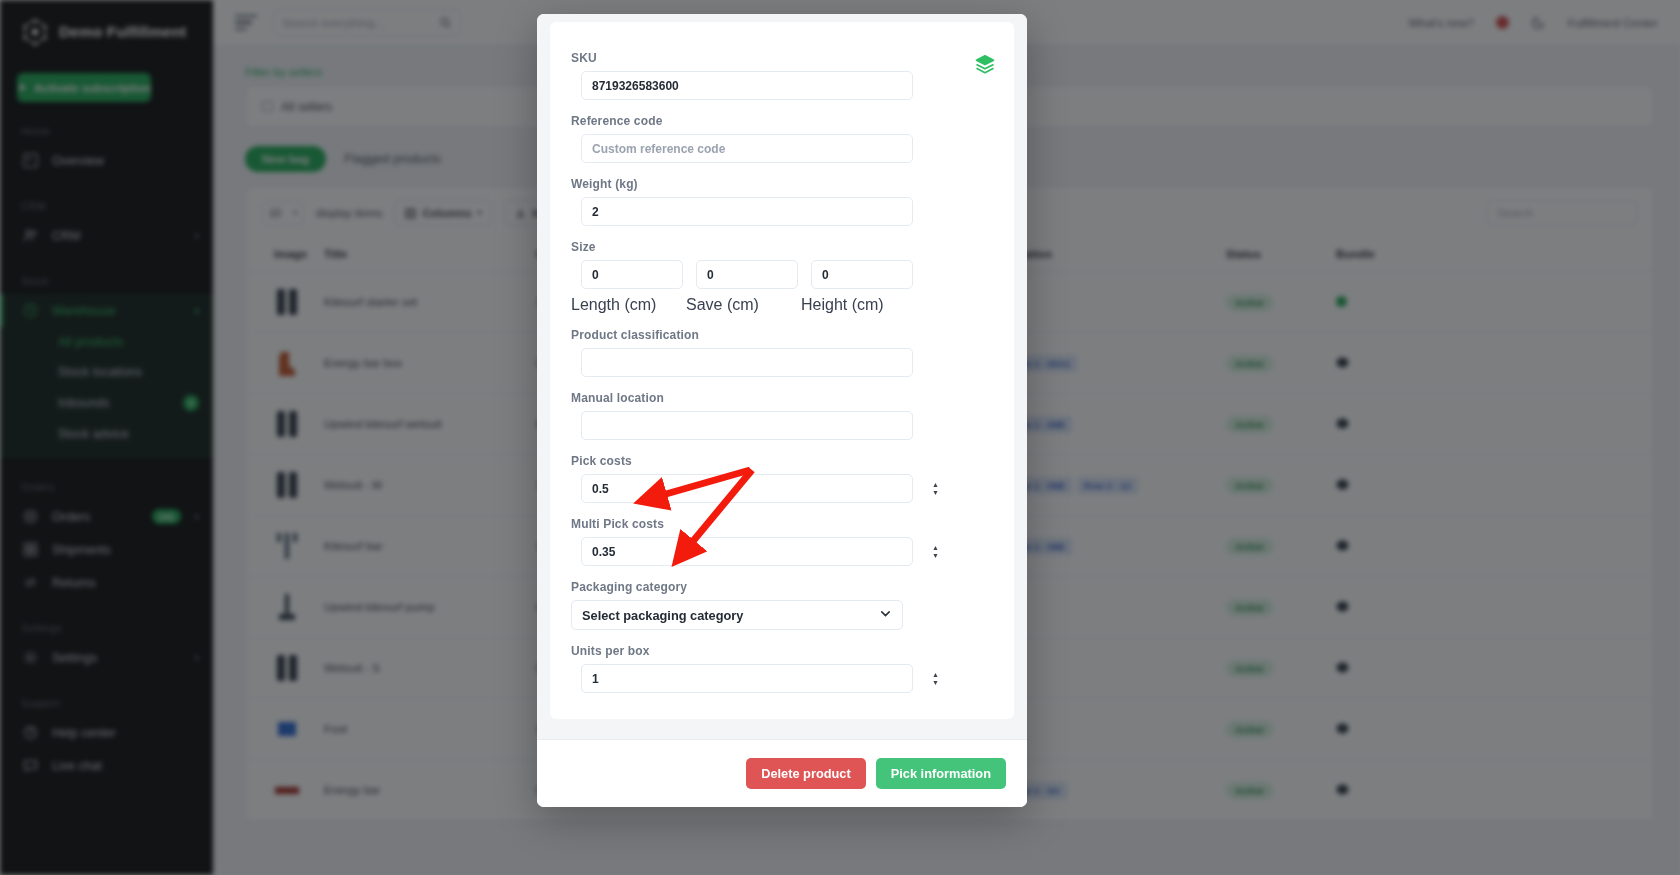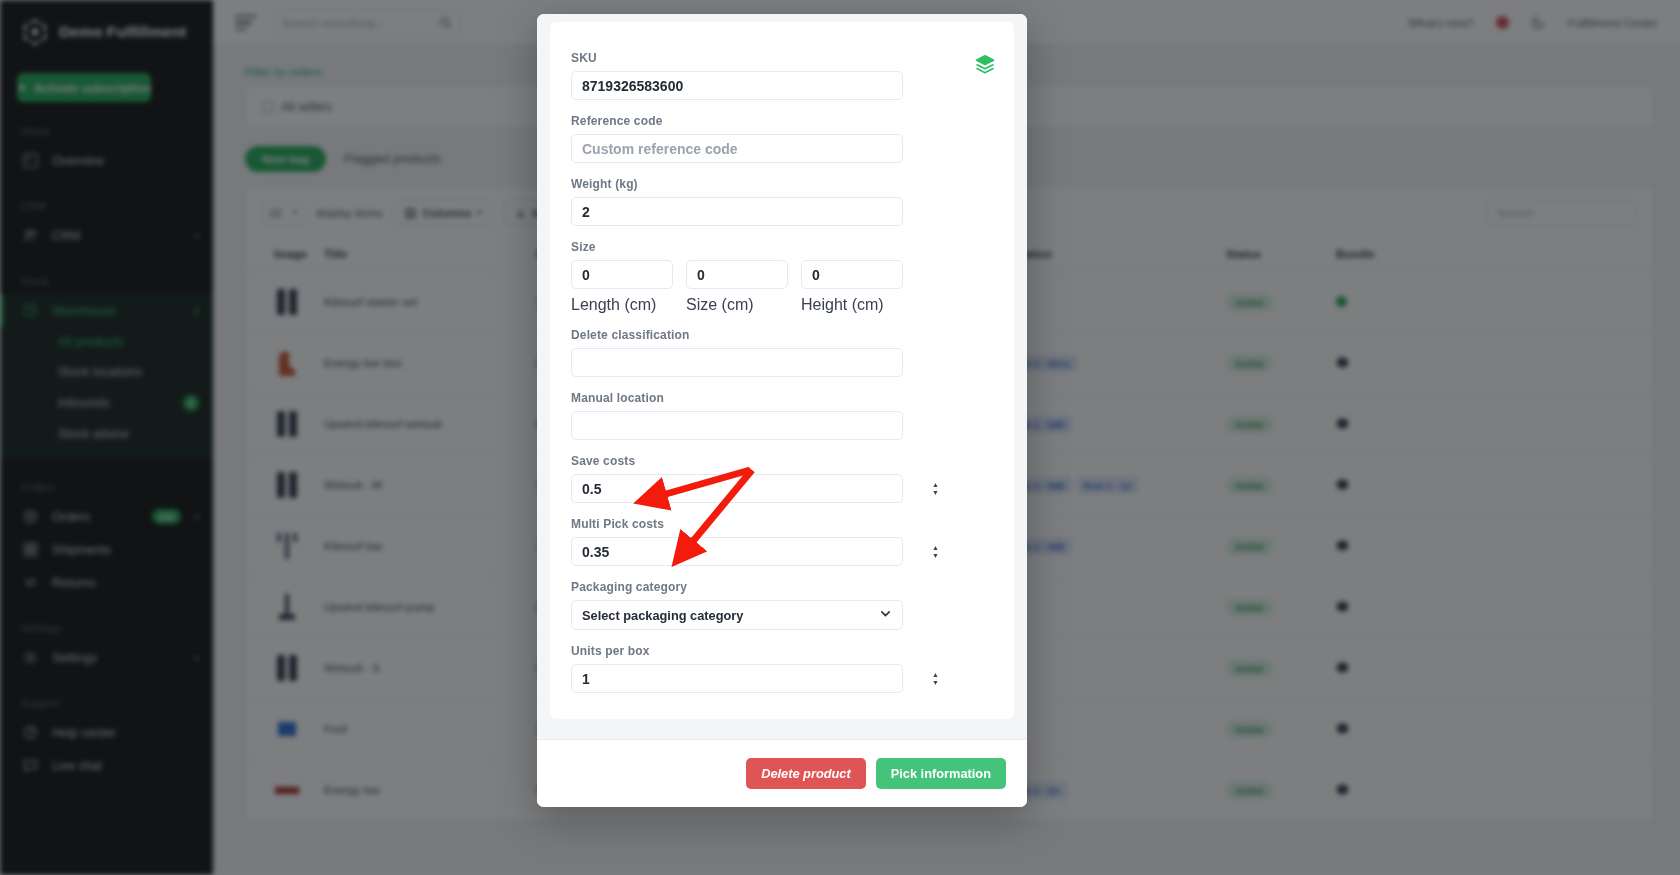"8719326583600" .finput { font-size: 14px -> 12px; margin-left: none -> 10px }
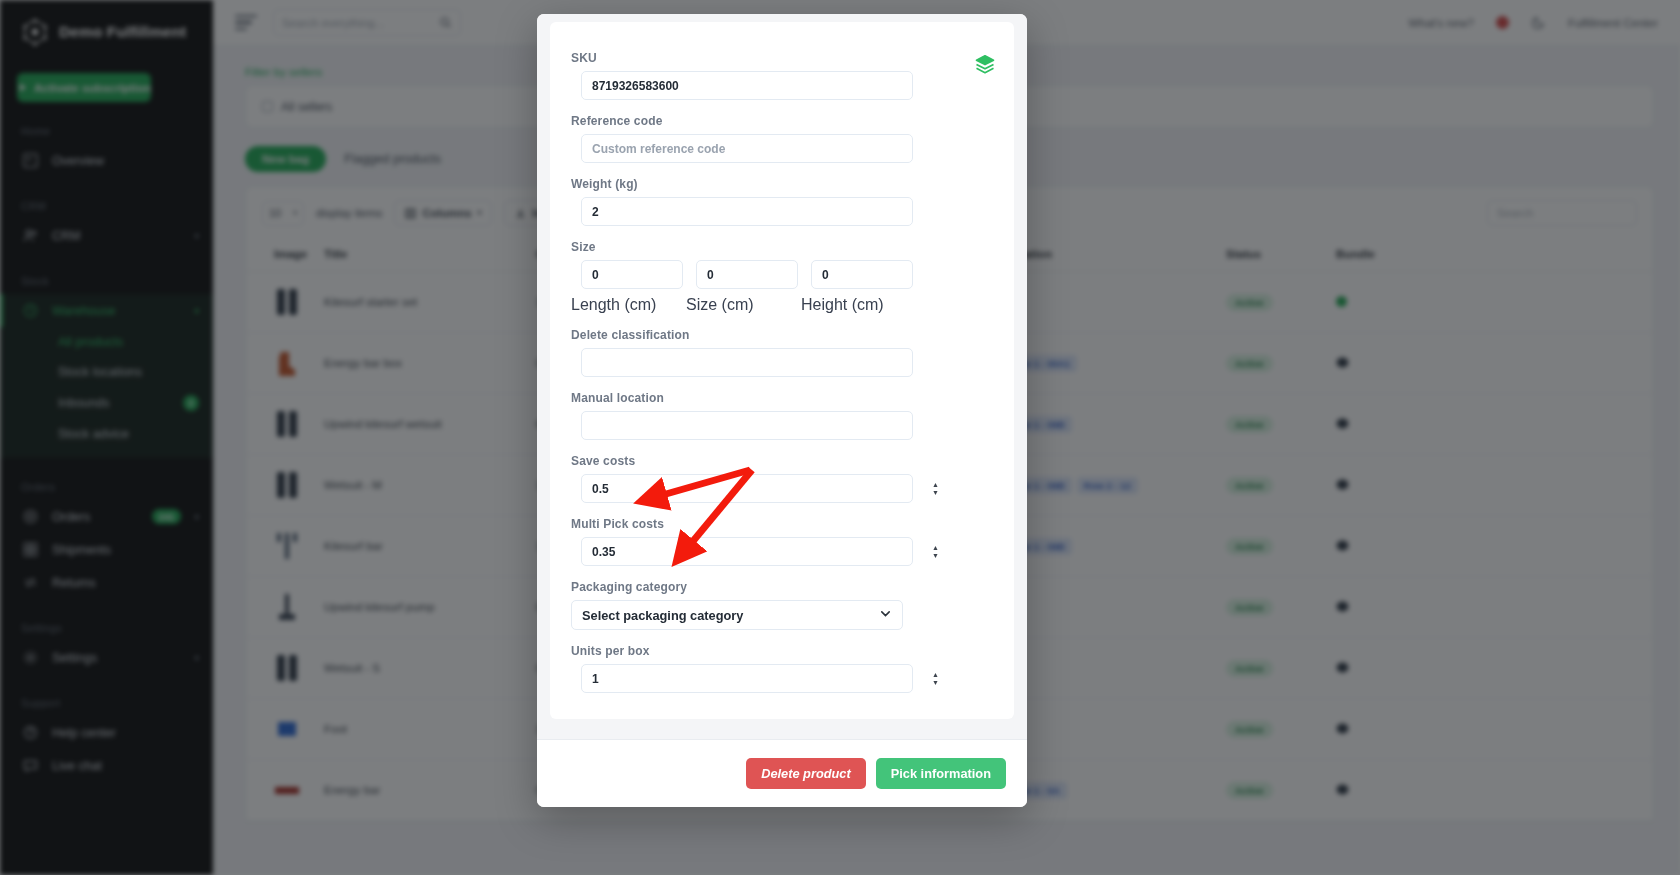"Size (cm)" div.size-sub { text: Size -> Save }
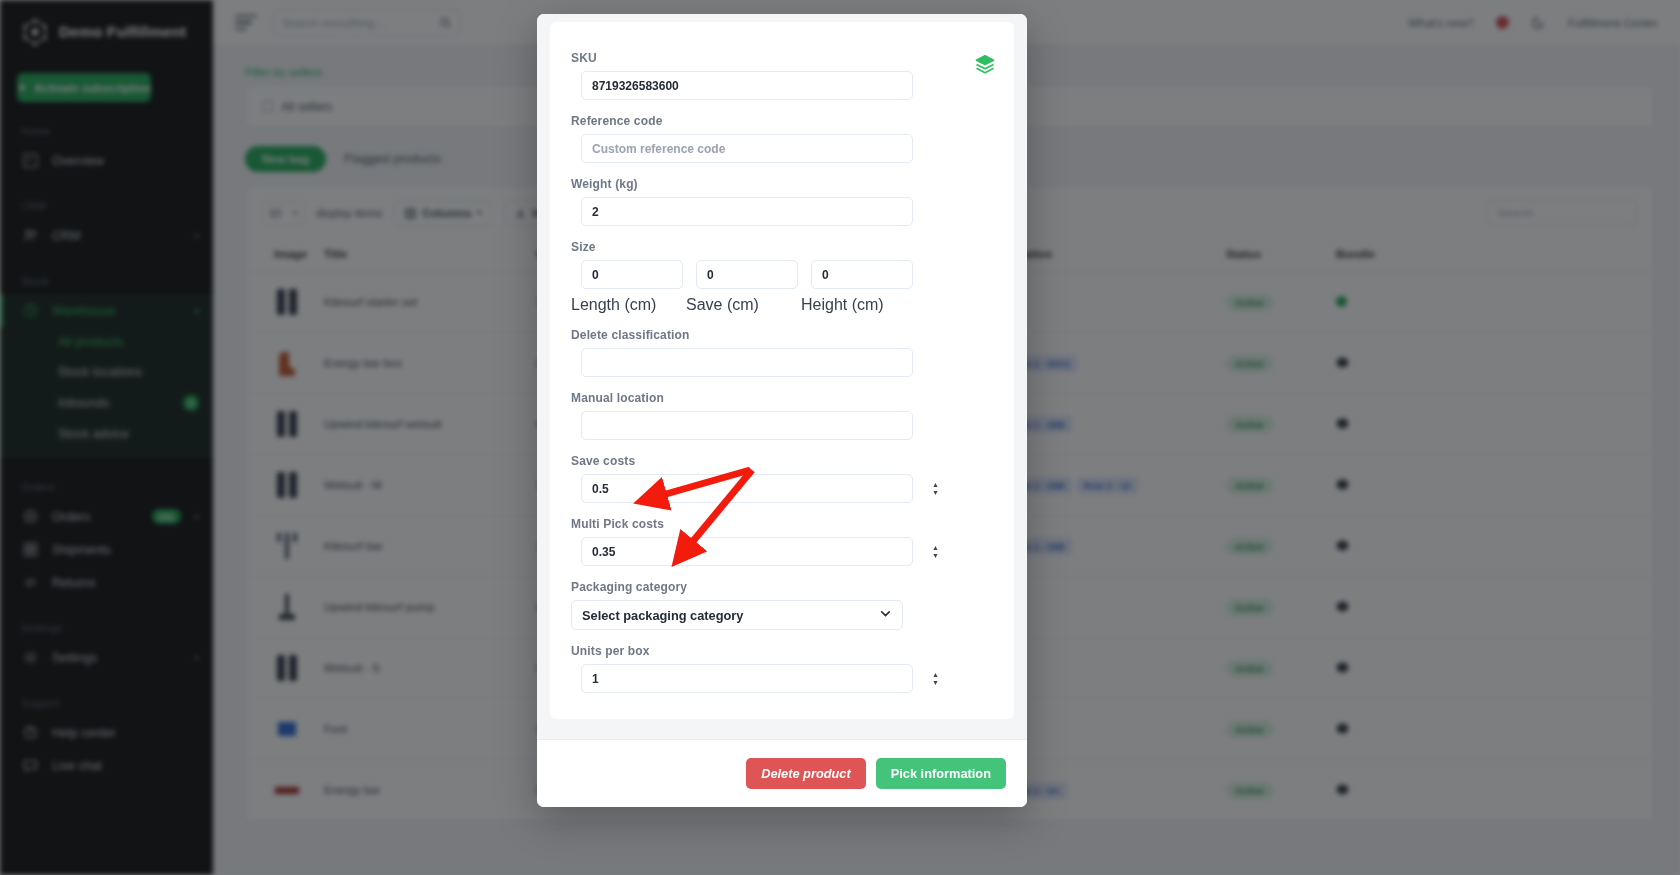"Delete classification" div.flabel { text: Delete -> Product }
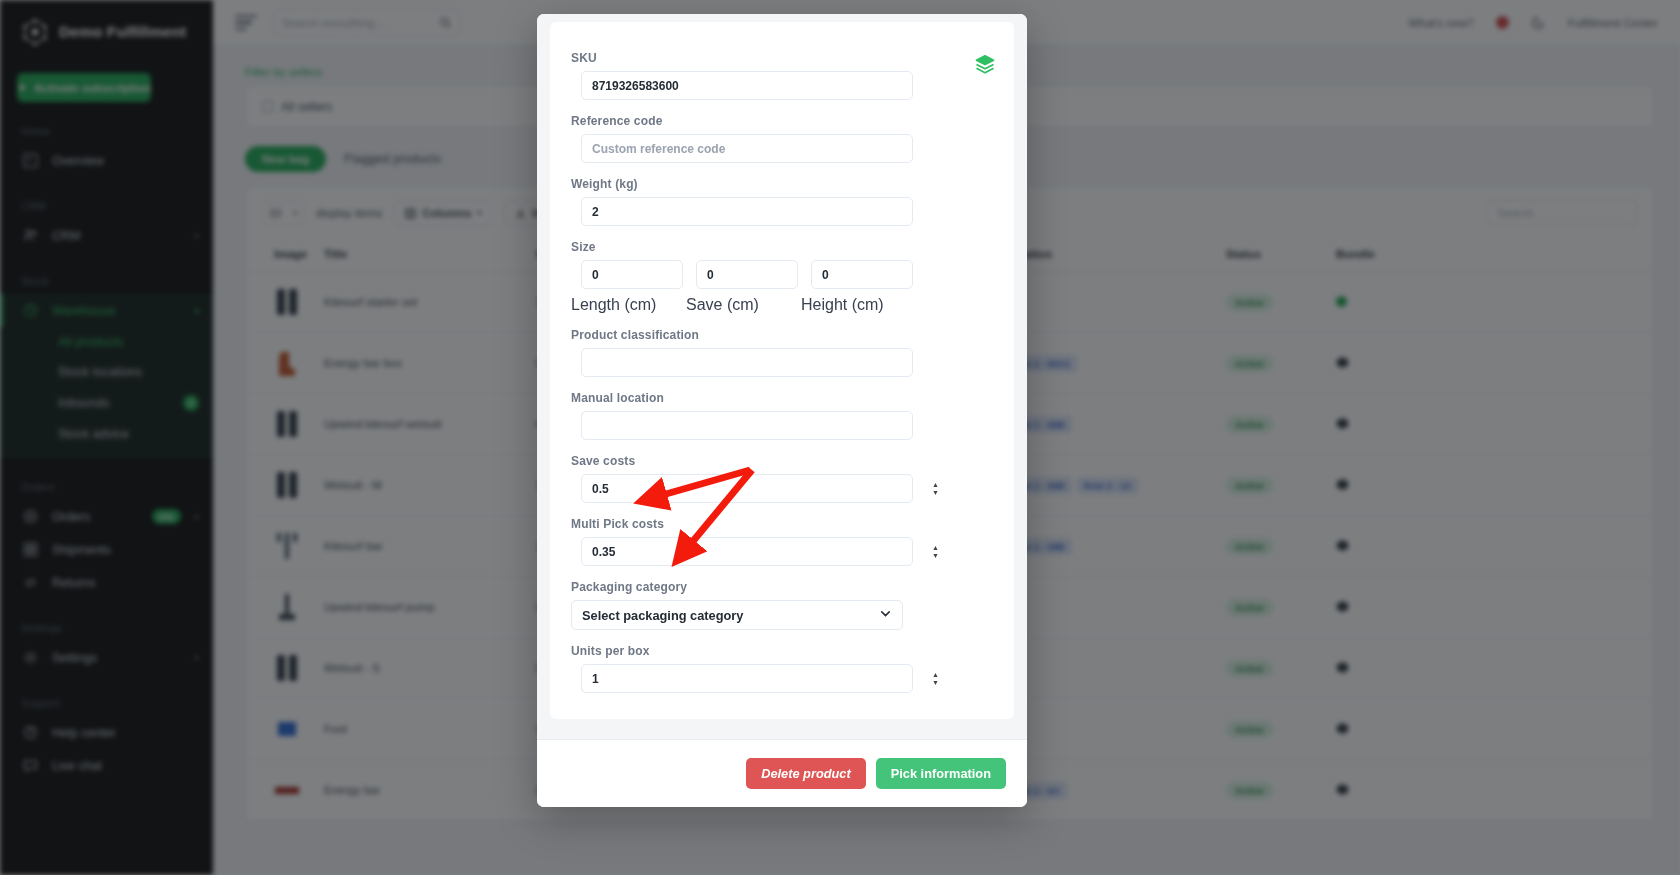"Save costs" div.flabel { text: Save -> Pick }
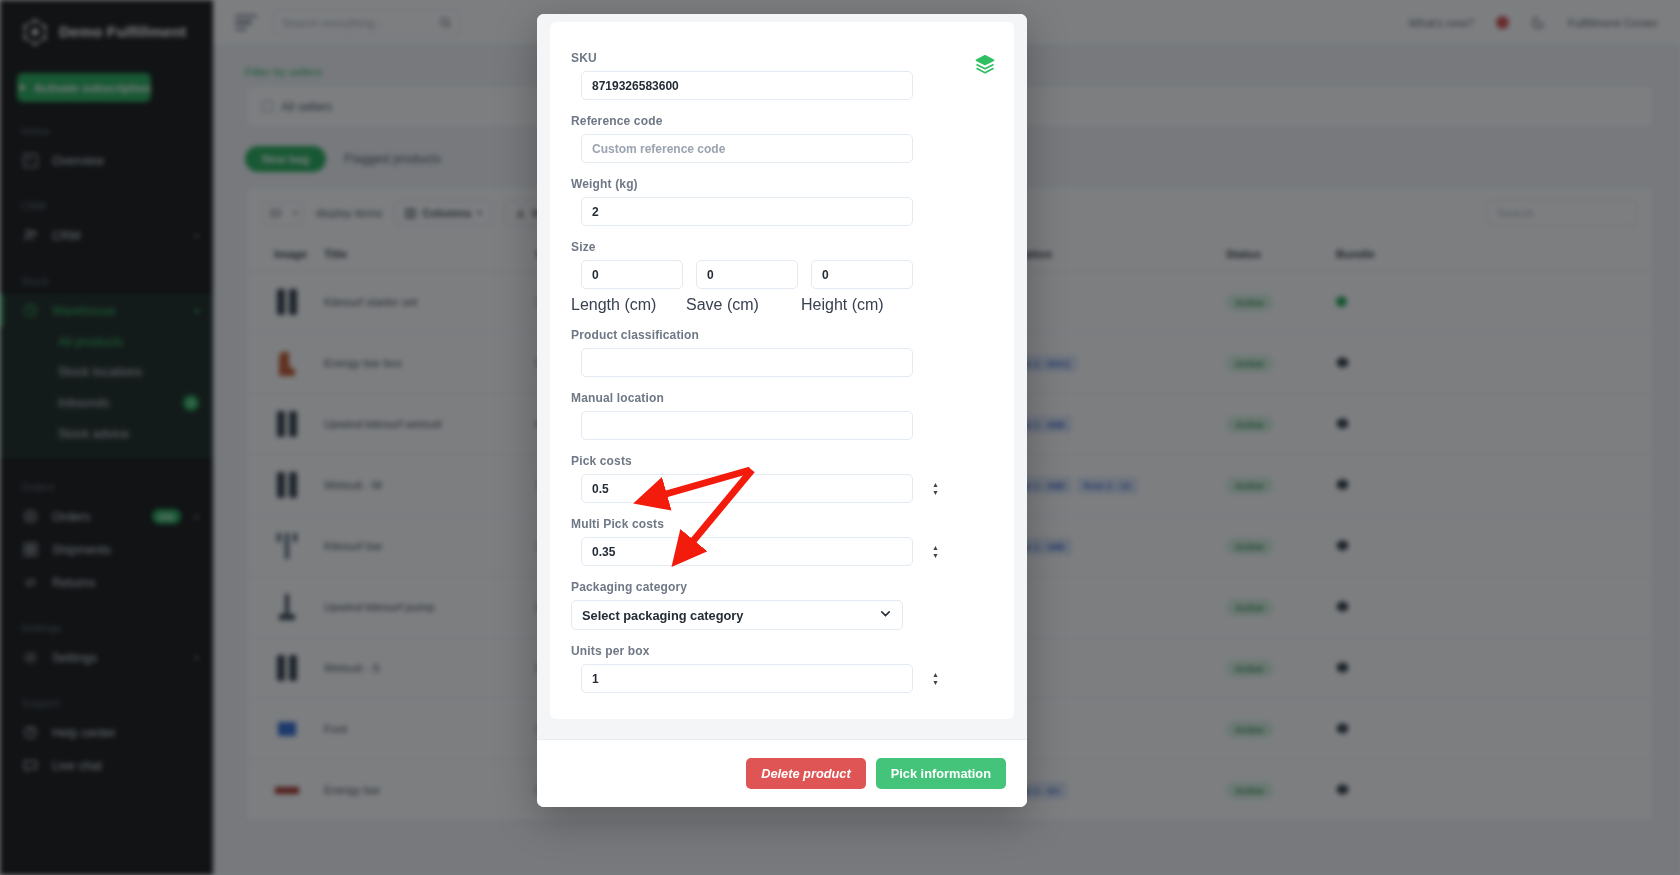"Delete product" .btn-delete { font-style: italic -> none }
